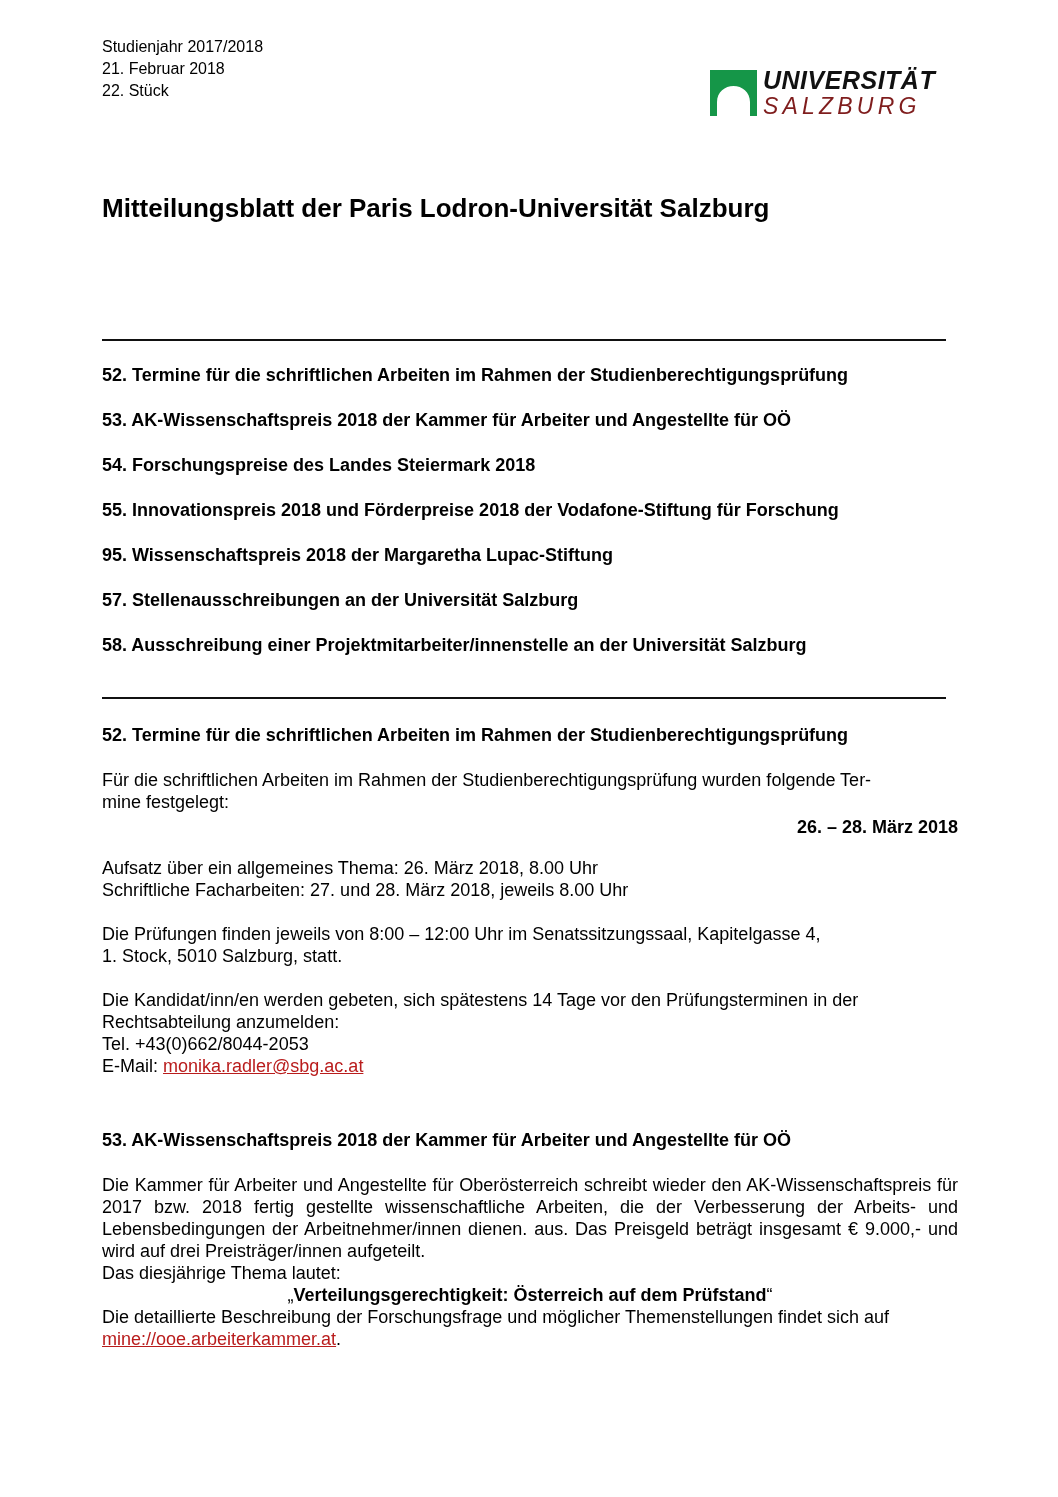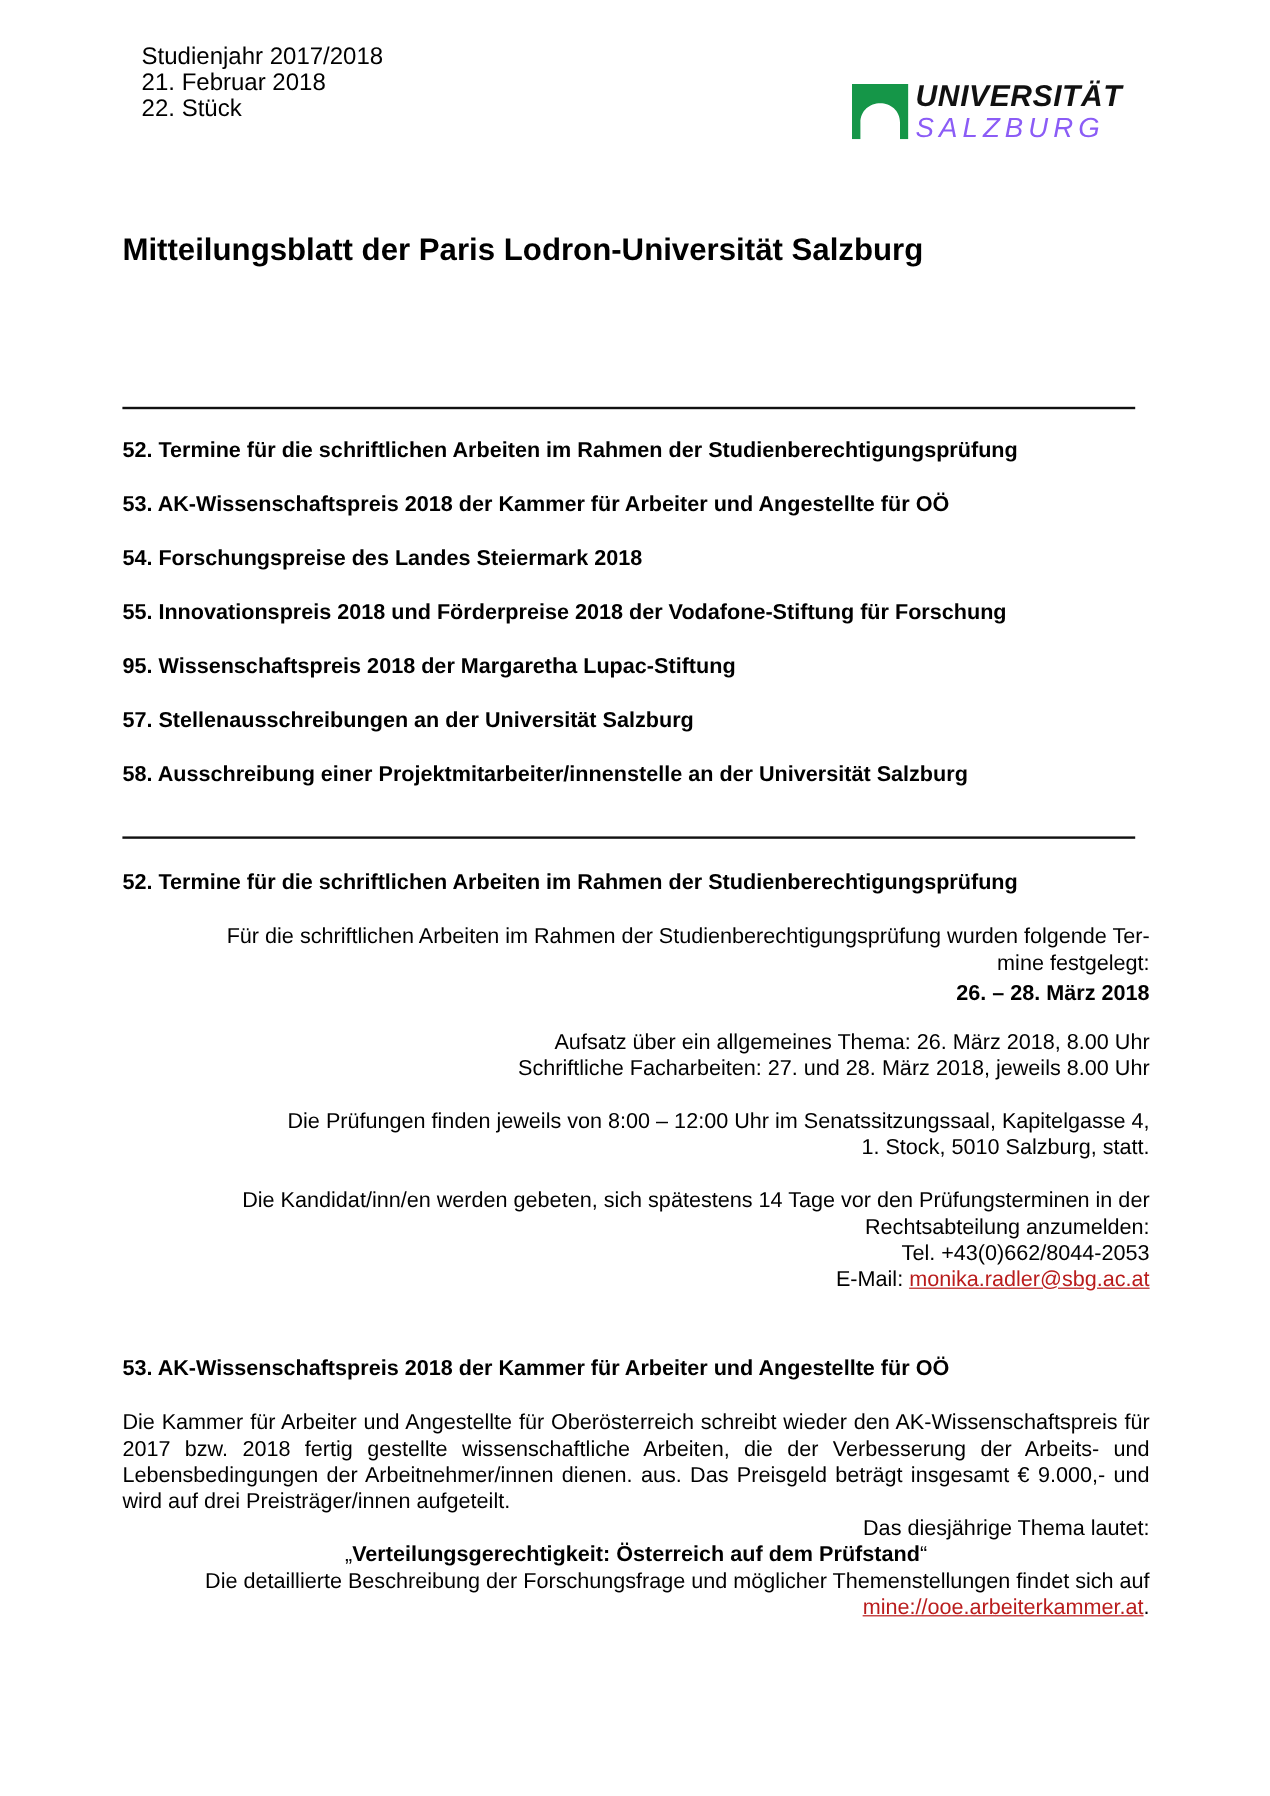"Studienjahr 2017/2018" .meta { font-size: 20px -> 16px; left: 118px -> 102px }
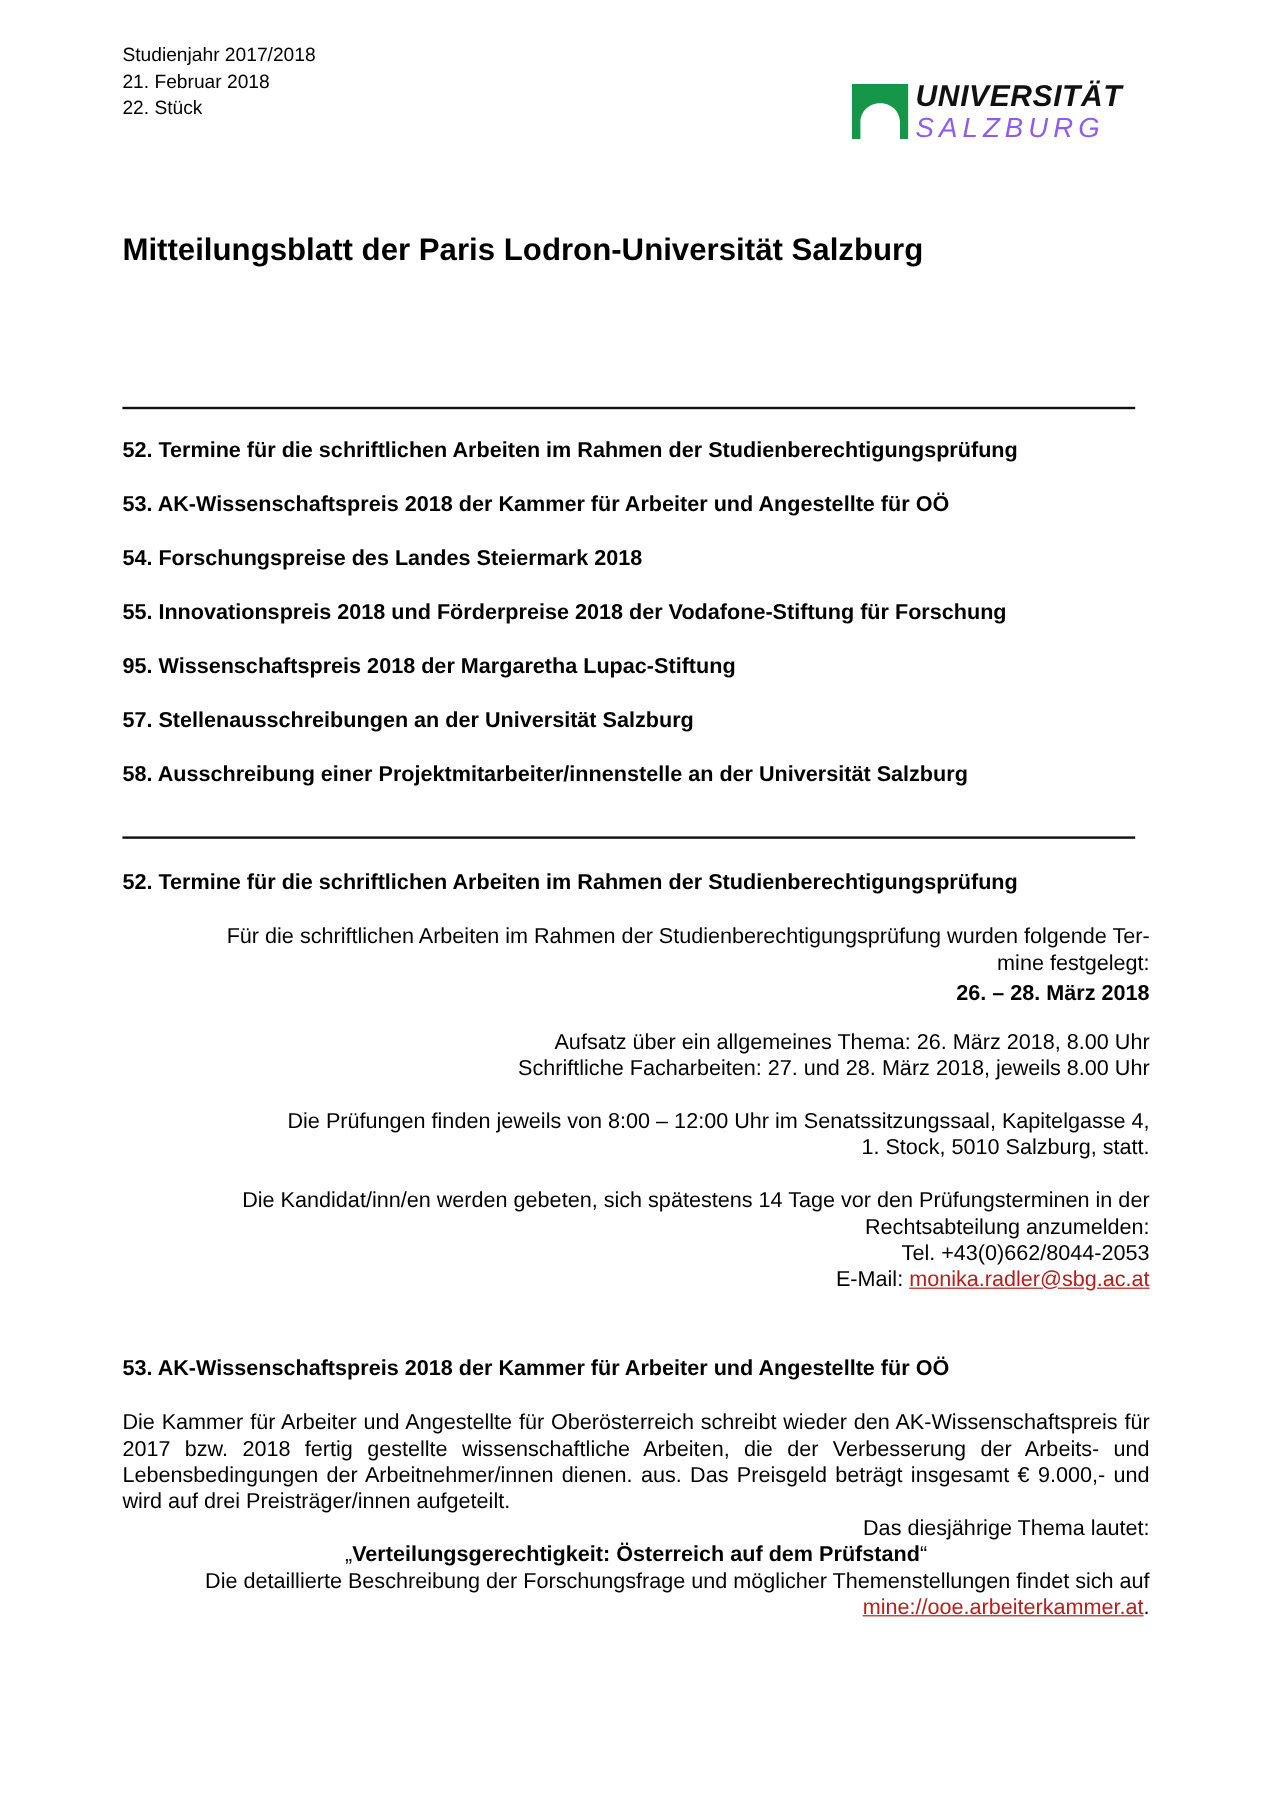"SALZBURG" .logo-bottom { color: #8b5cf6 -> #7f1d1d }
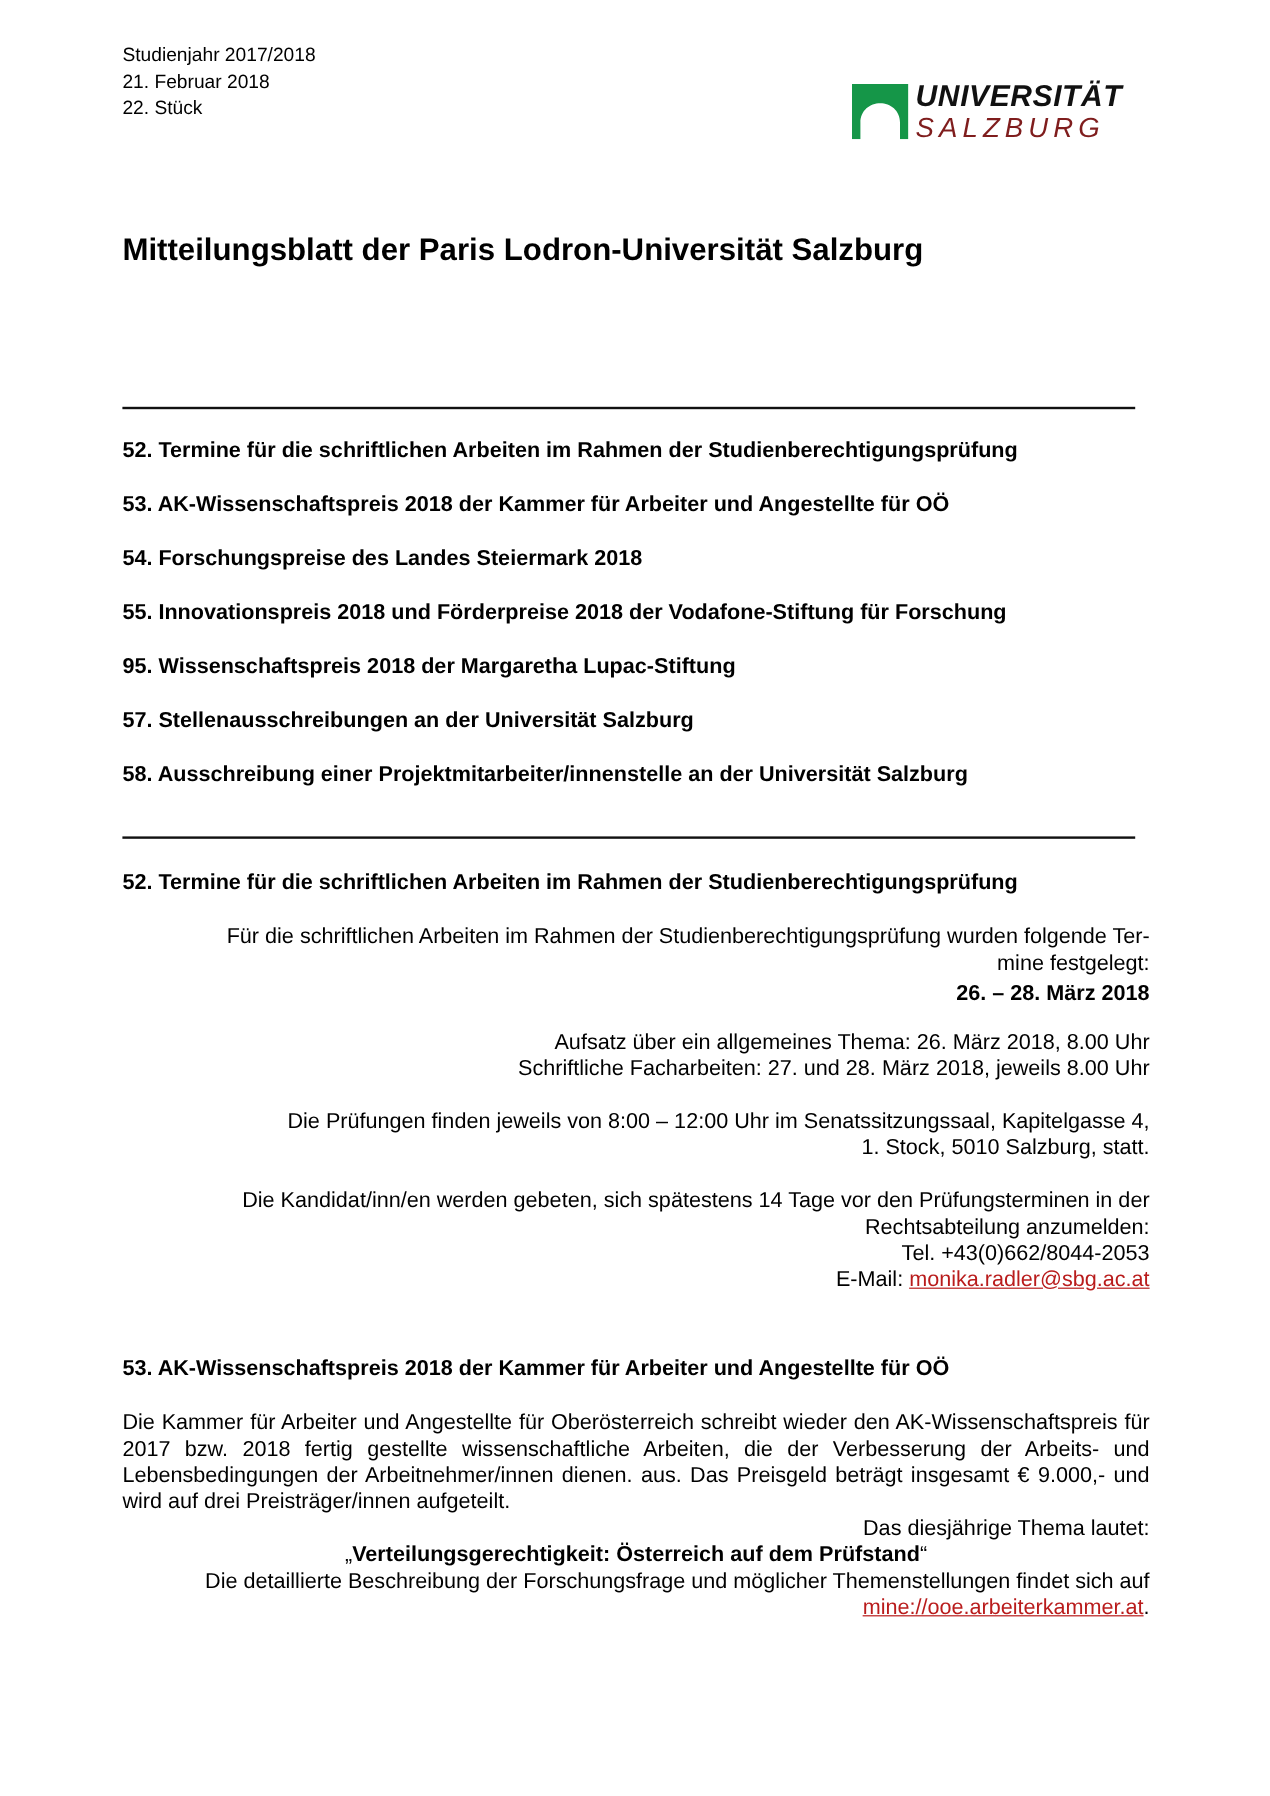"Für die schriftlichen Arbeiten im" .p { text-align: right -> none }
